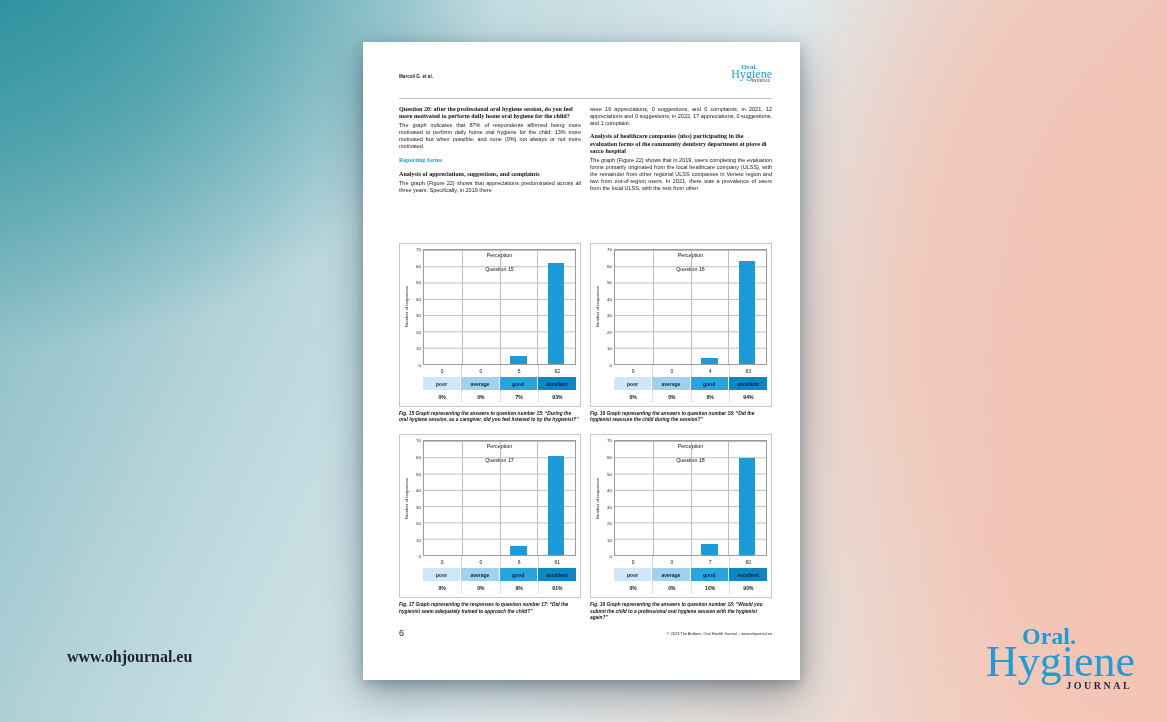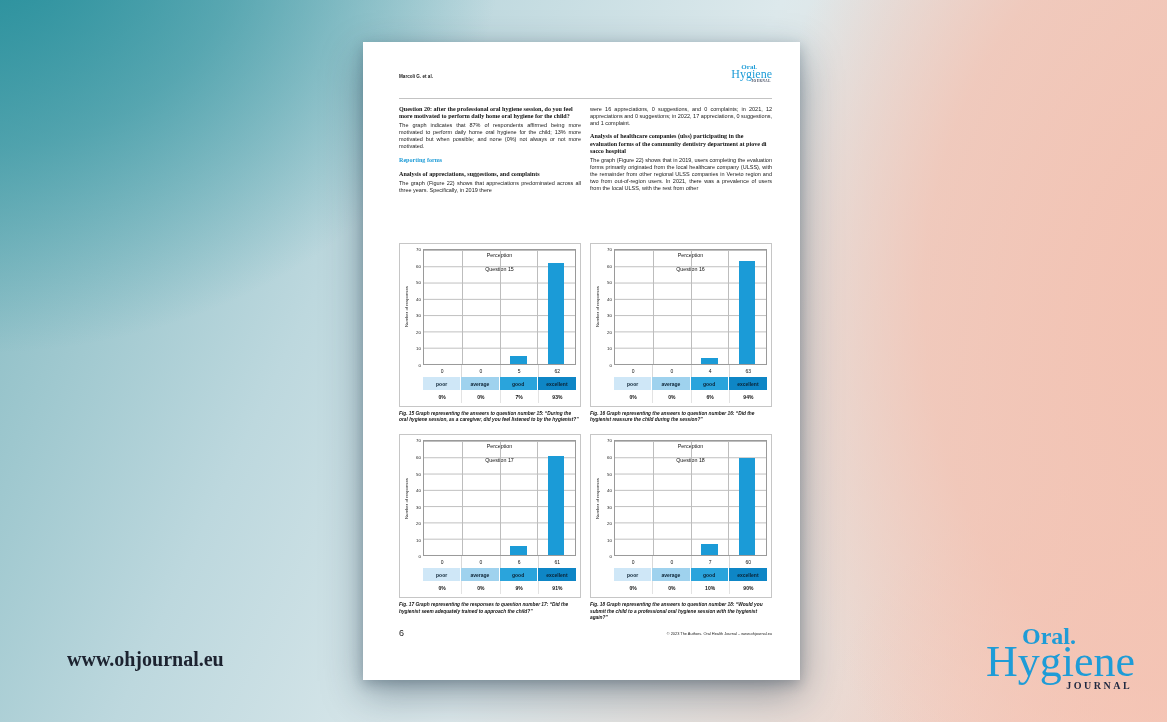"www.ohjournal.eu" .watermark { font-size: 20px -> 16px }
